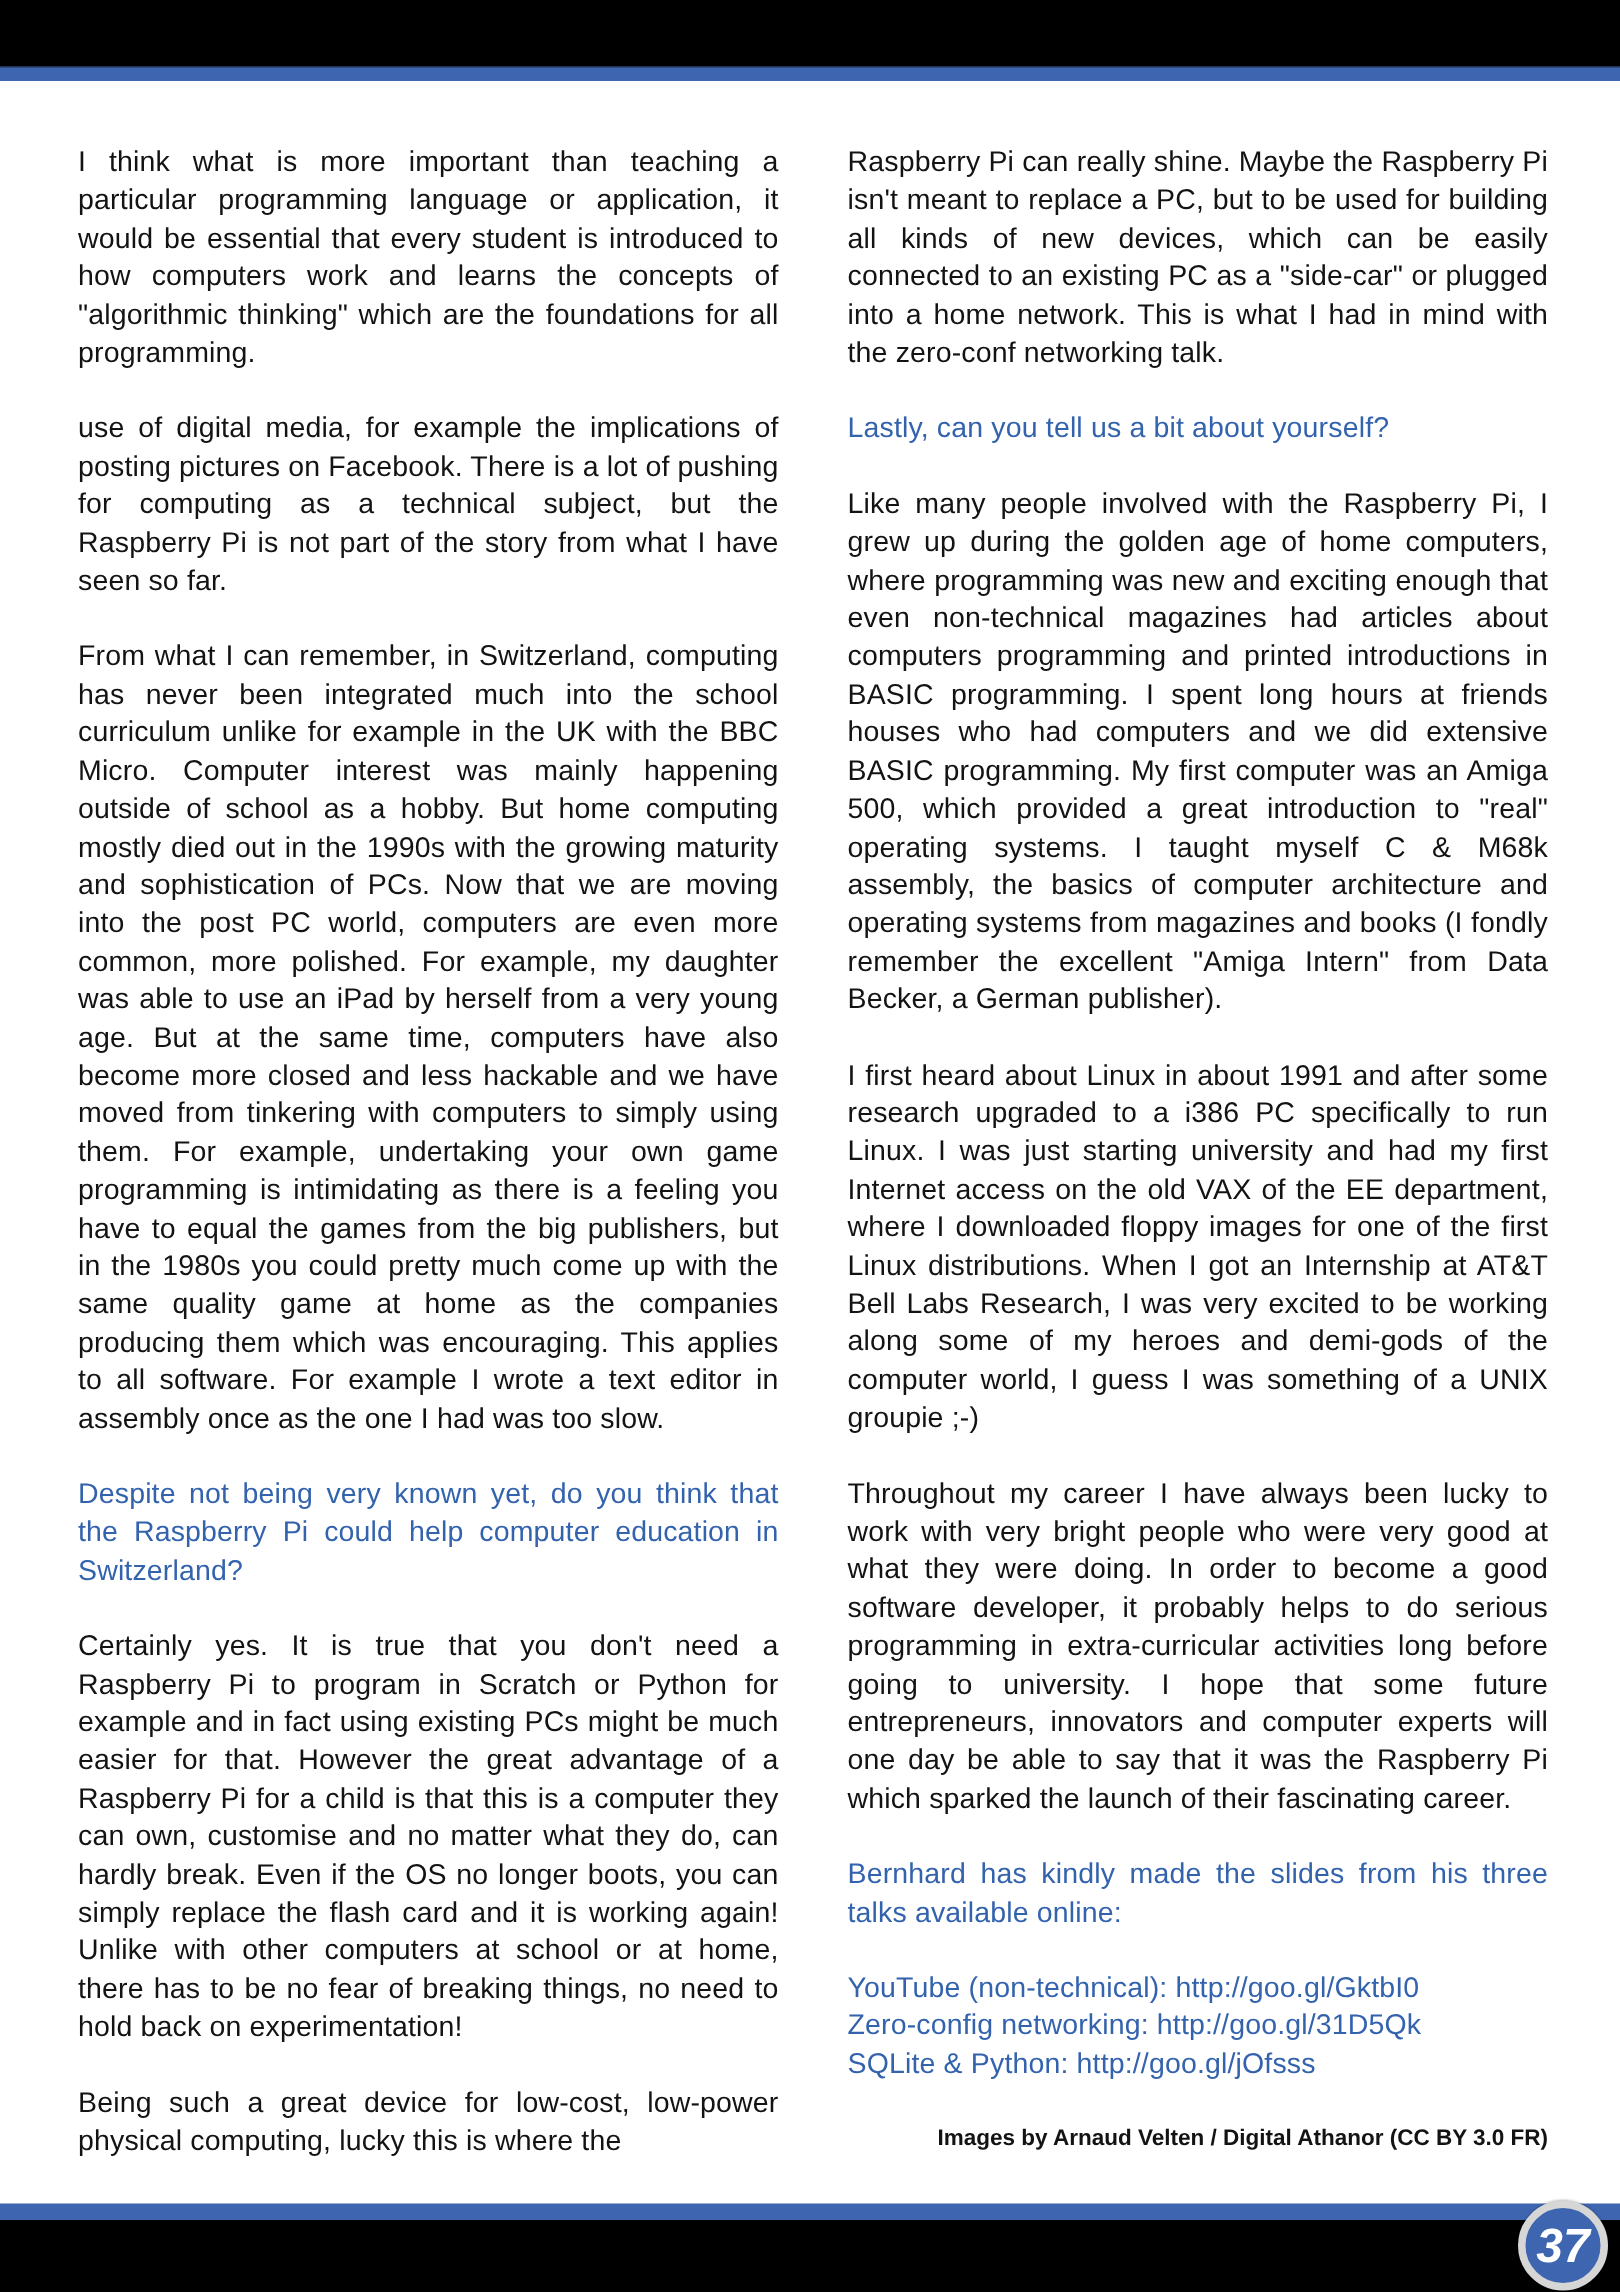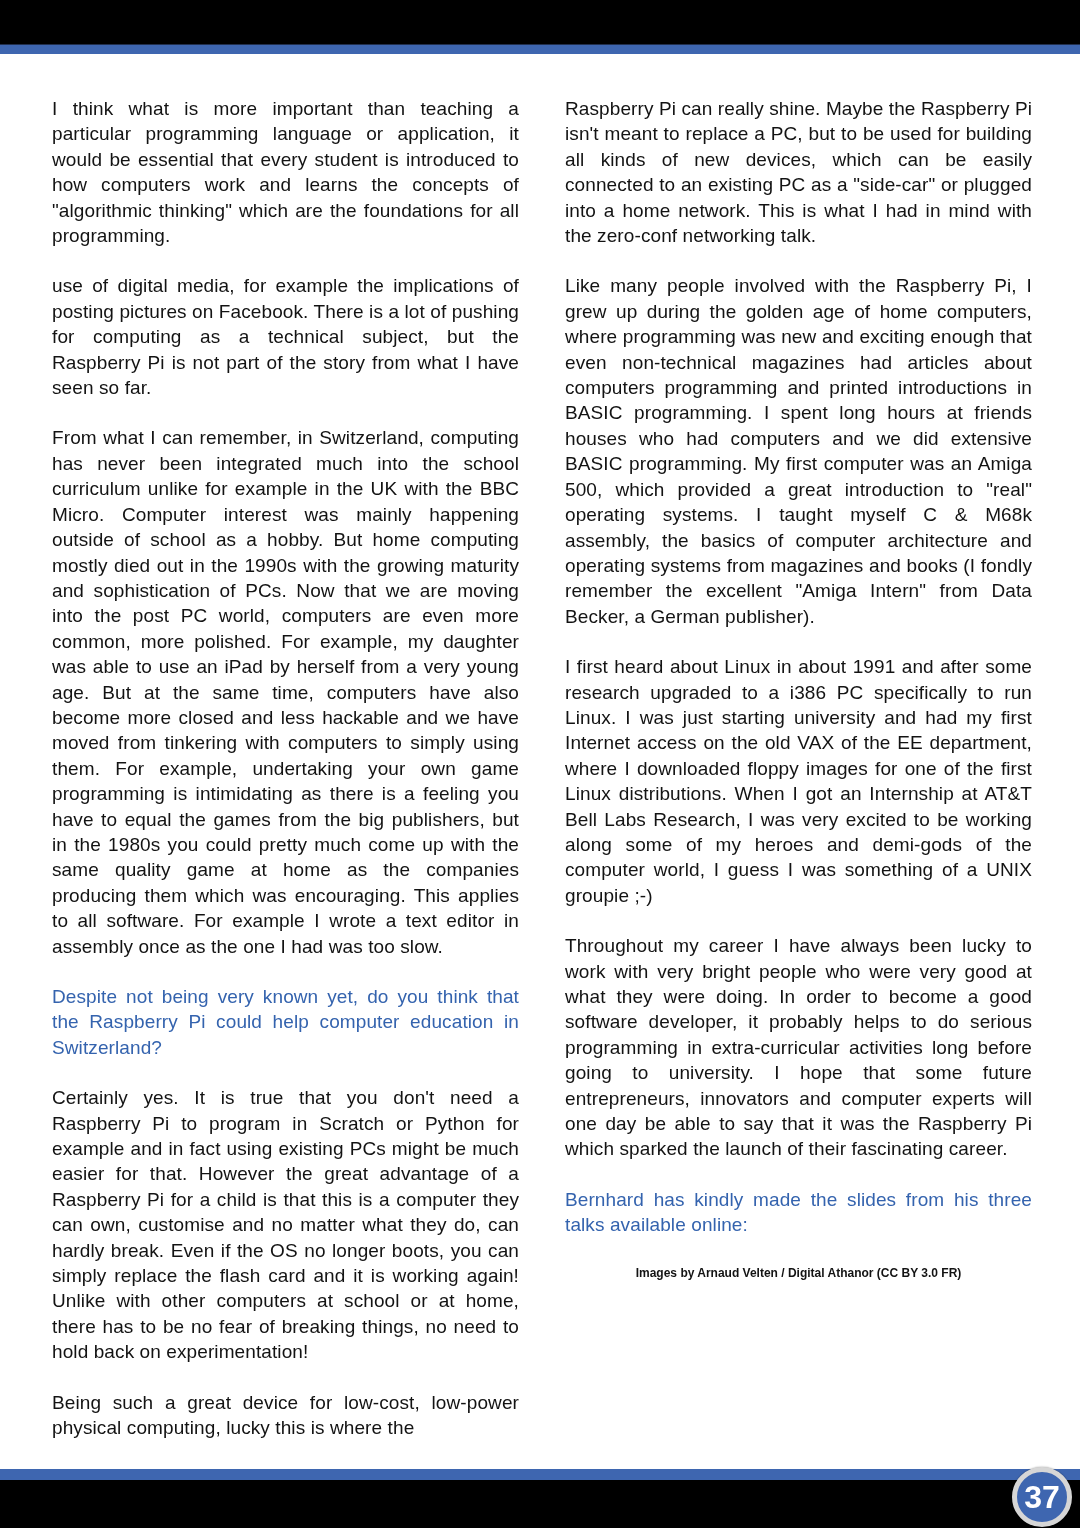"Lastly, can you tell us" p.question-h { html: none -> <p>Lastly, can you tell us a bit about yourself?</p> }
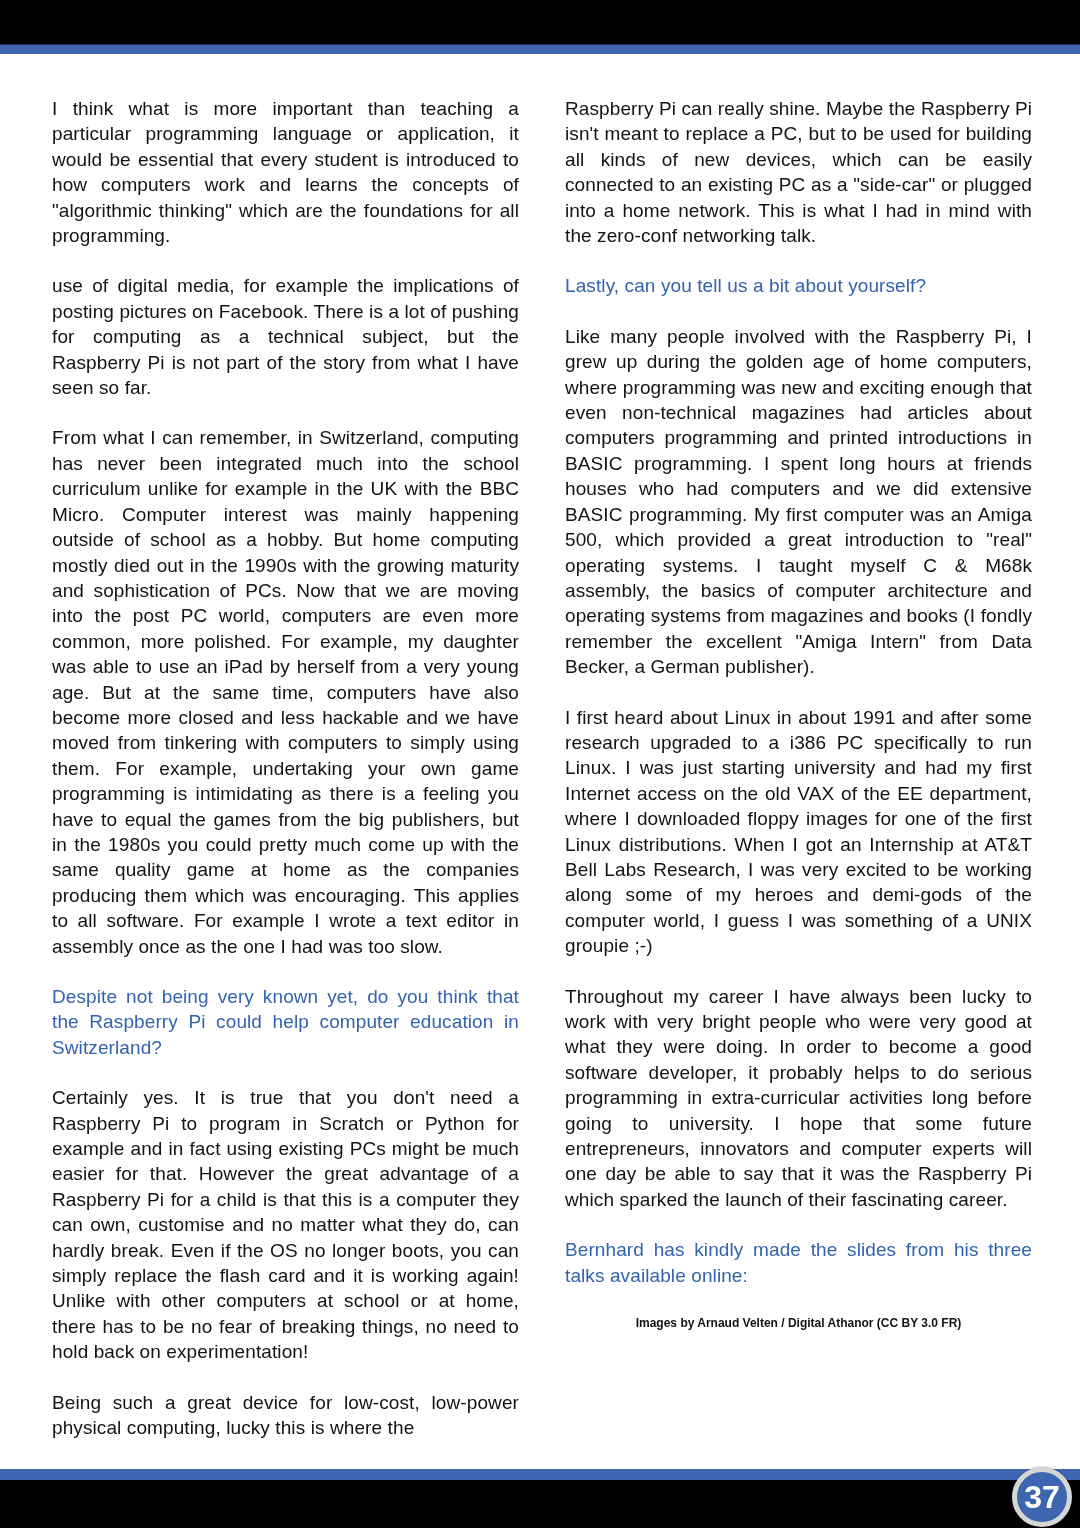"YouTube (non-technical):" div.links-group { html: none -> <div> <div>YouTube (non-technical): http://goo.gl/GktbI0</div> <div>Zero-config networking: http://goo.gl/31D5Qk</div> <div>SQLite &amp; Python: http://goo.gl/jOfsss</div> </div> }
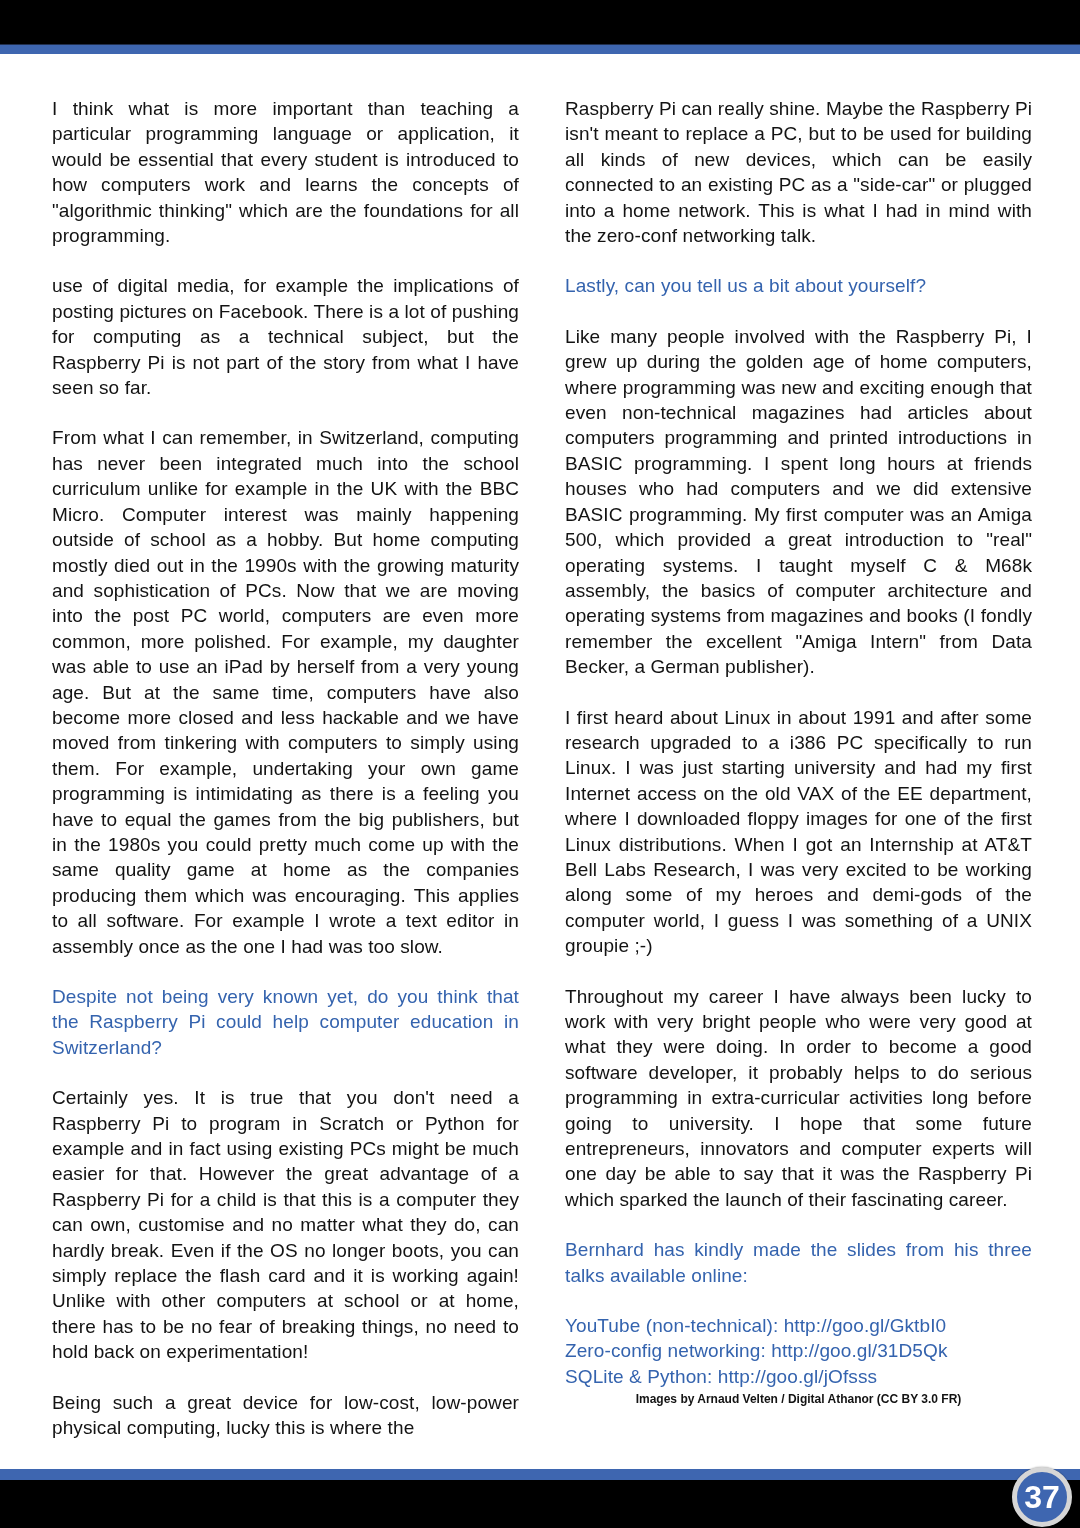"Images by Arnaud Velten /" .caption { font-size: 12px -> 15px; margin-top: none -> 26px; text-align: center -> right }
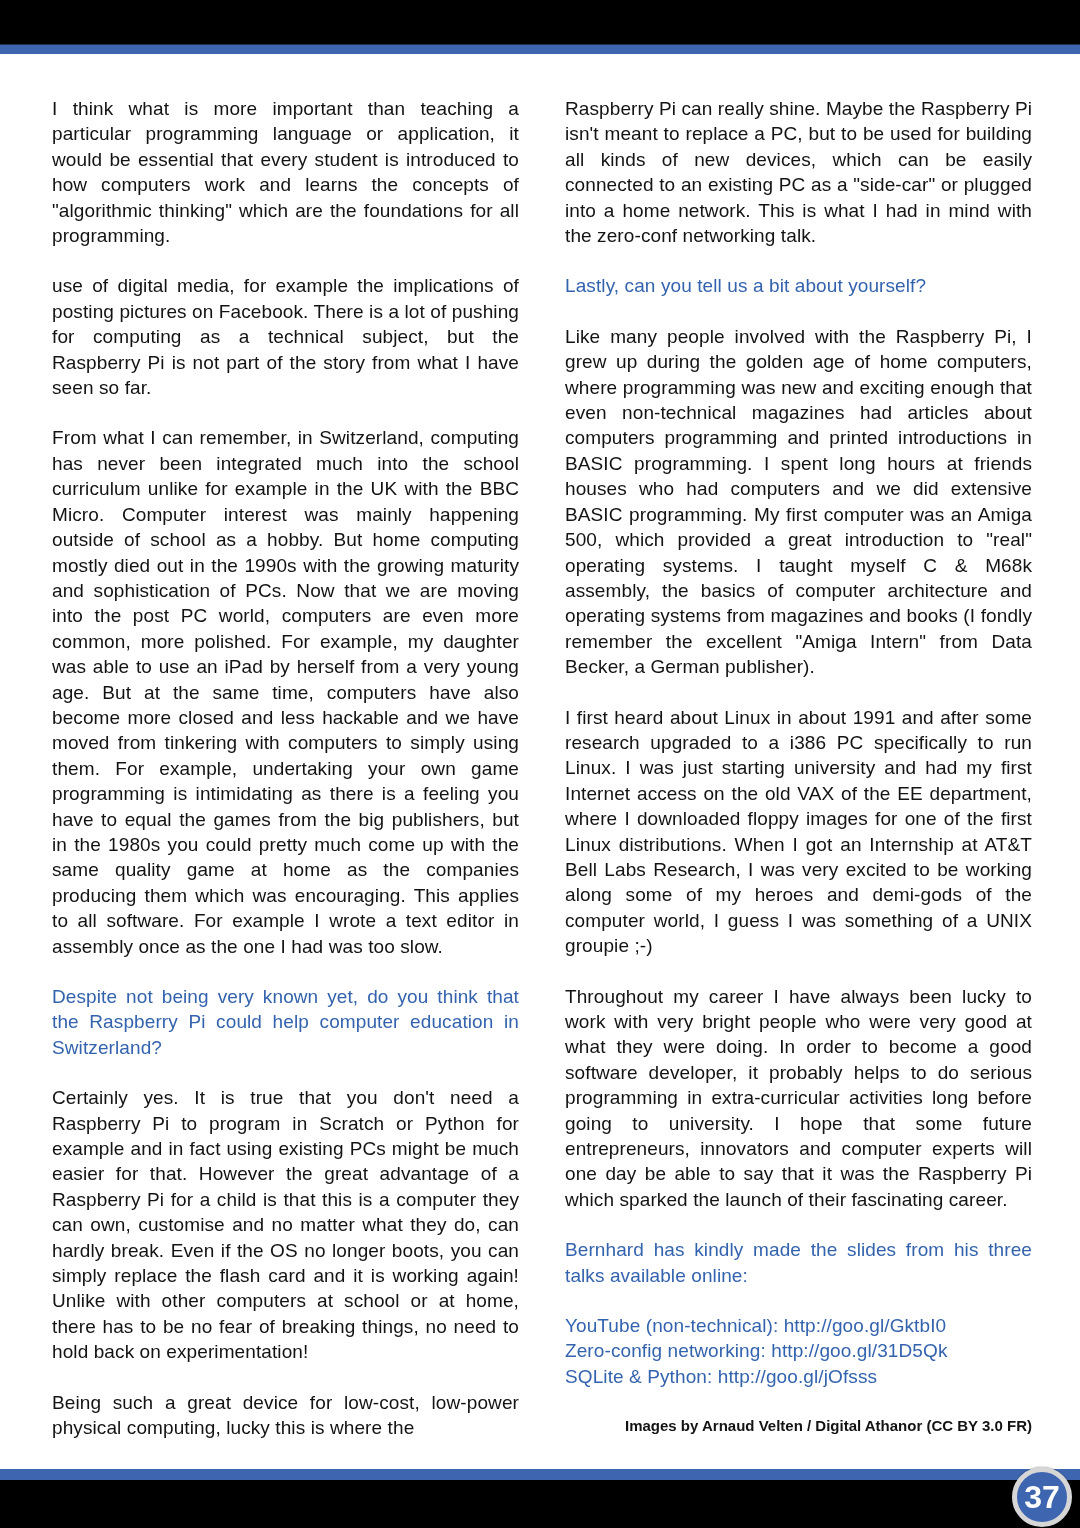"37" .page-badge { font-style: none -> italic }
